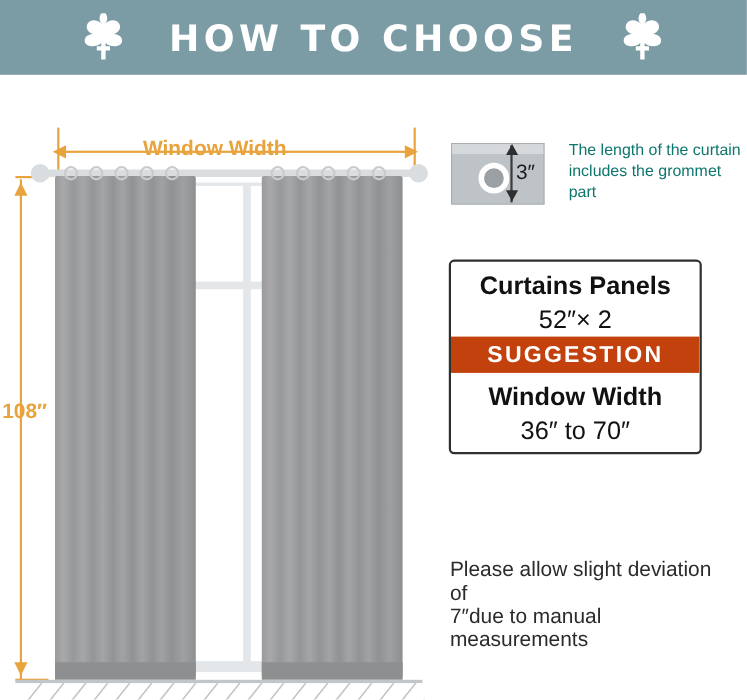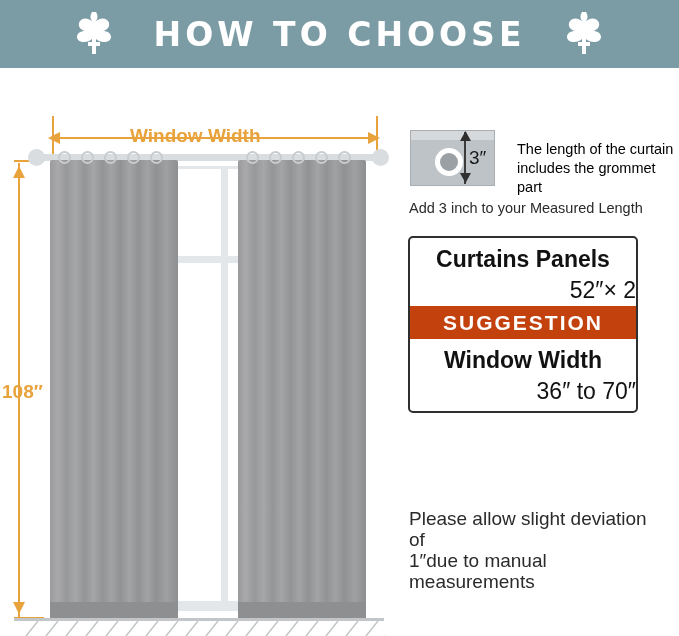"The length of the curtain" .note-right { color: #000000 -> #0f766e; top: 72px -> 60px }
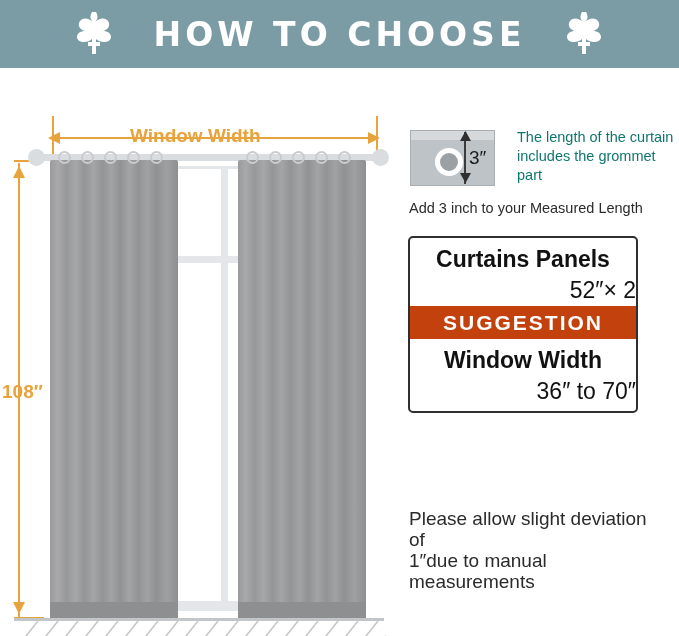"Add 3 inch to your" div.note-add { html: <div>Add 3 inch to your Measured Length</div> -> none }
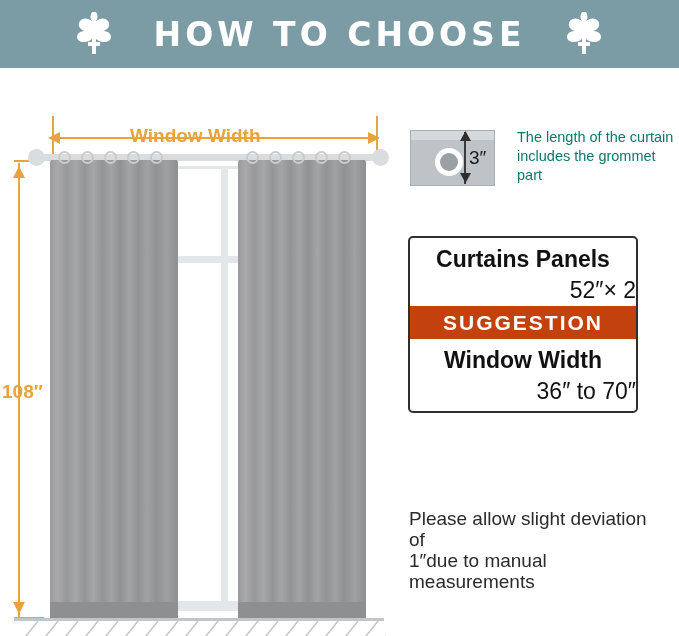"52″× 2" .spec-value { text-align: right -> none }
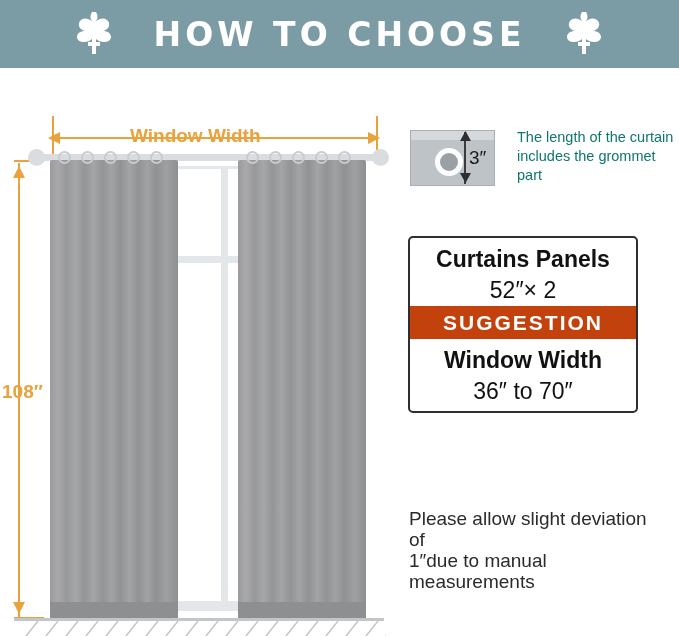"108″" div.ann-label { top: 313px -> 296px }
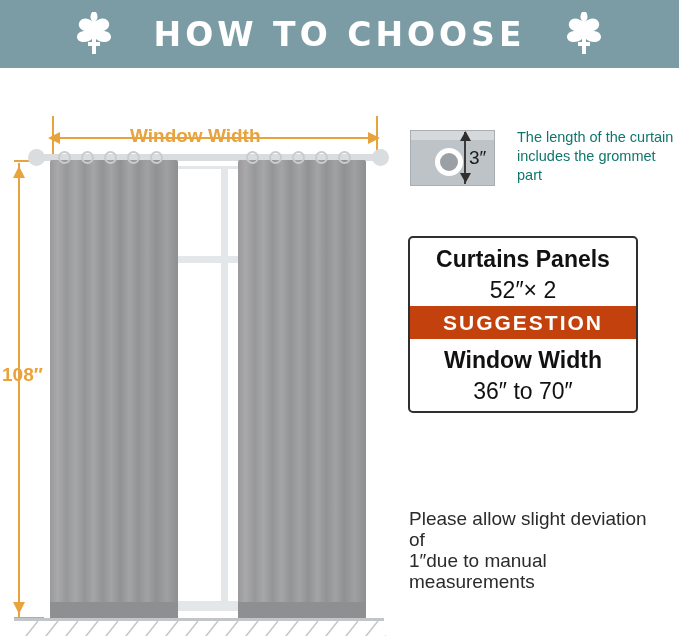"1″due to manual measurements" div { text: 1 -> 7 }
